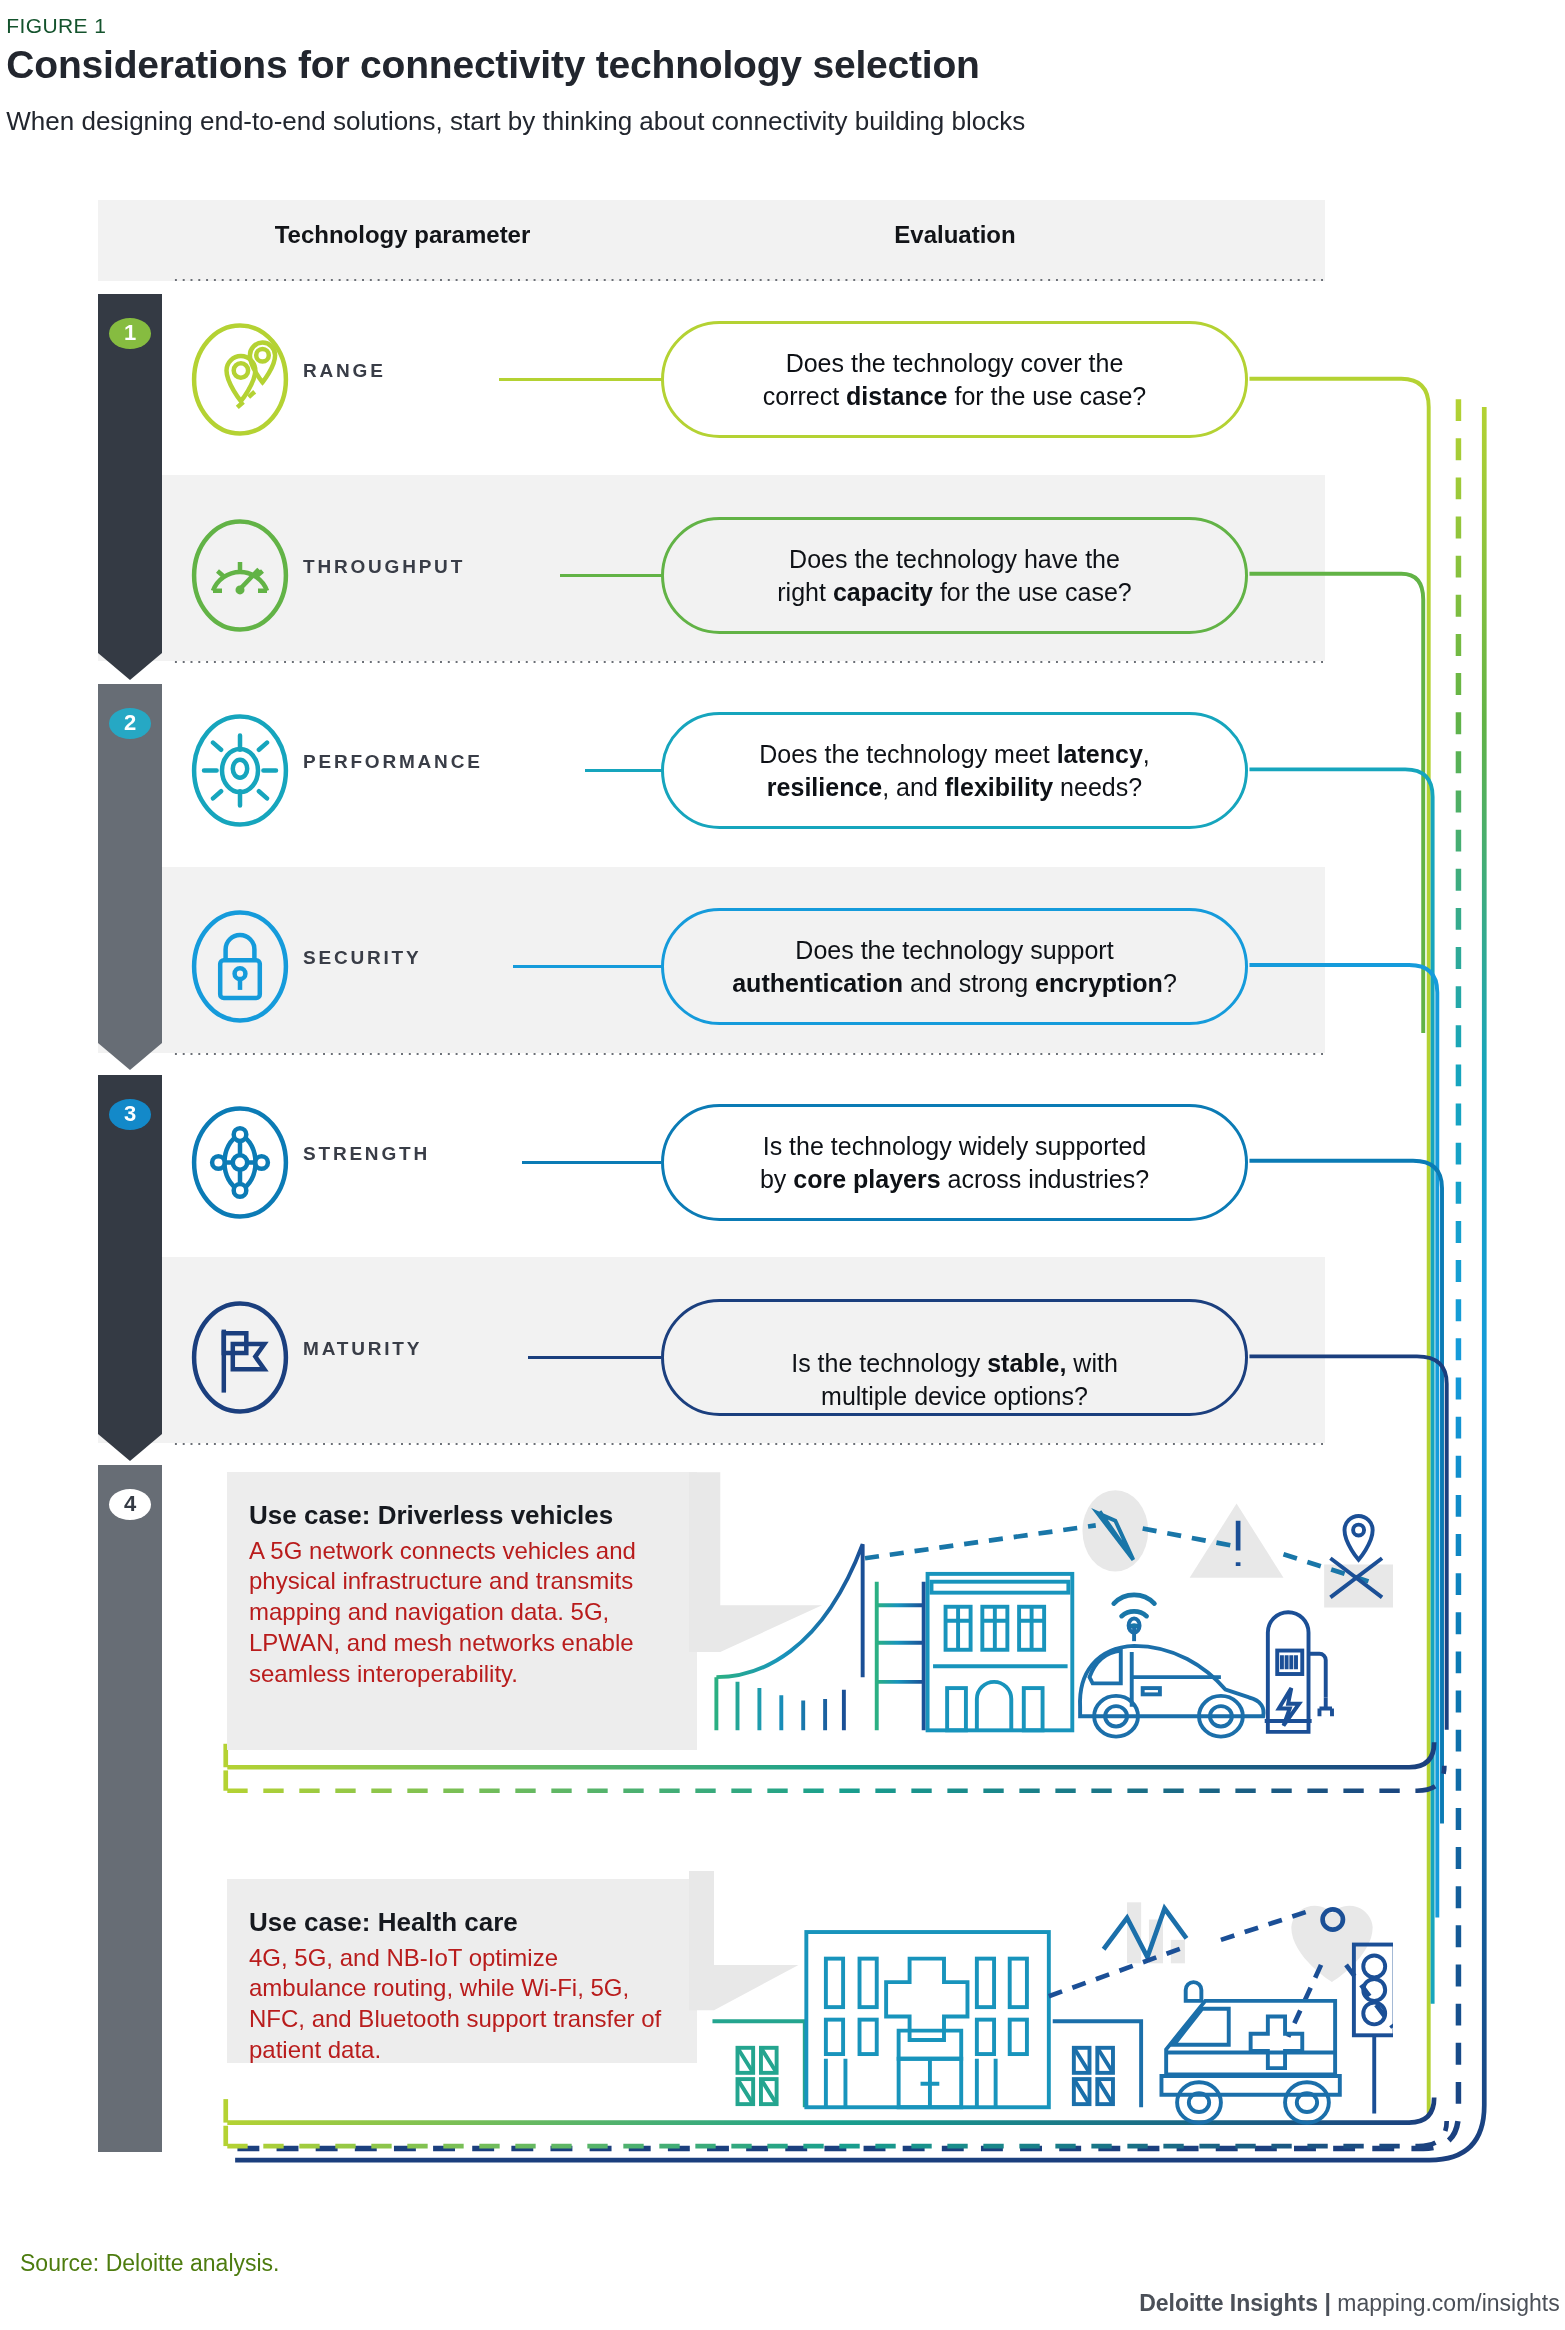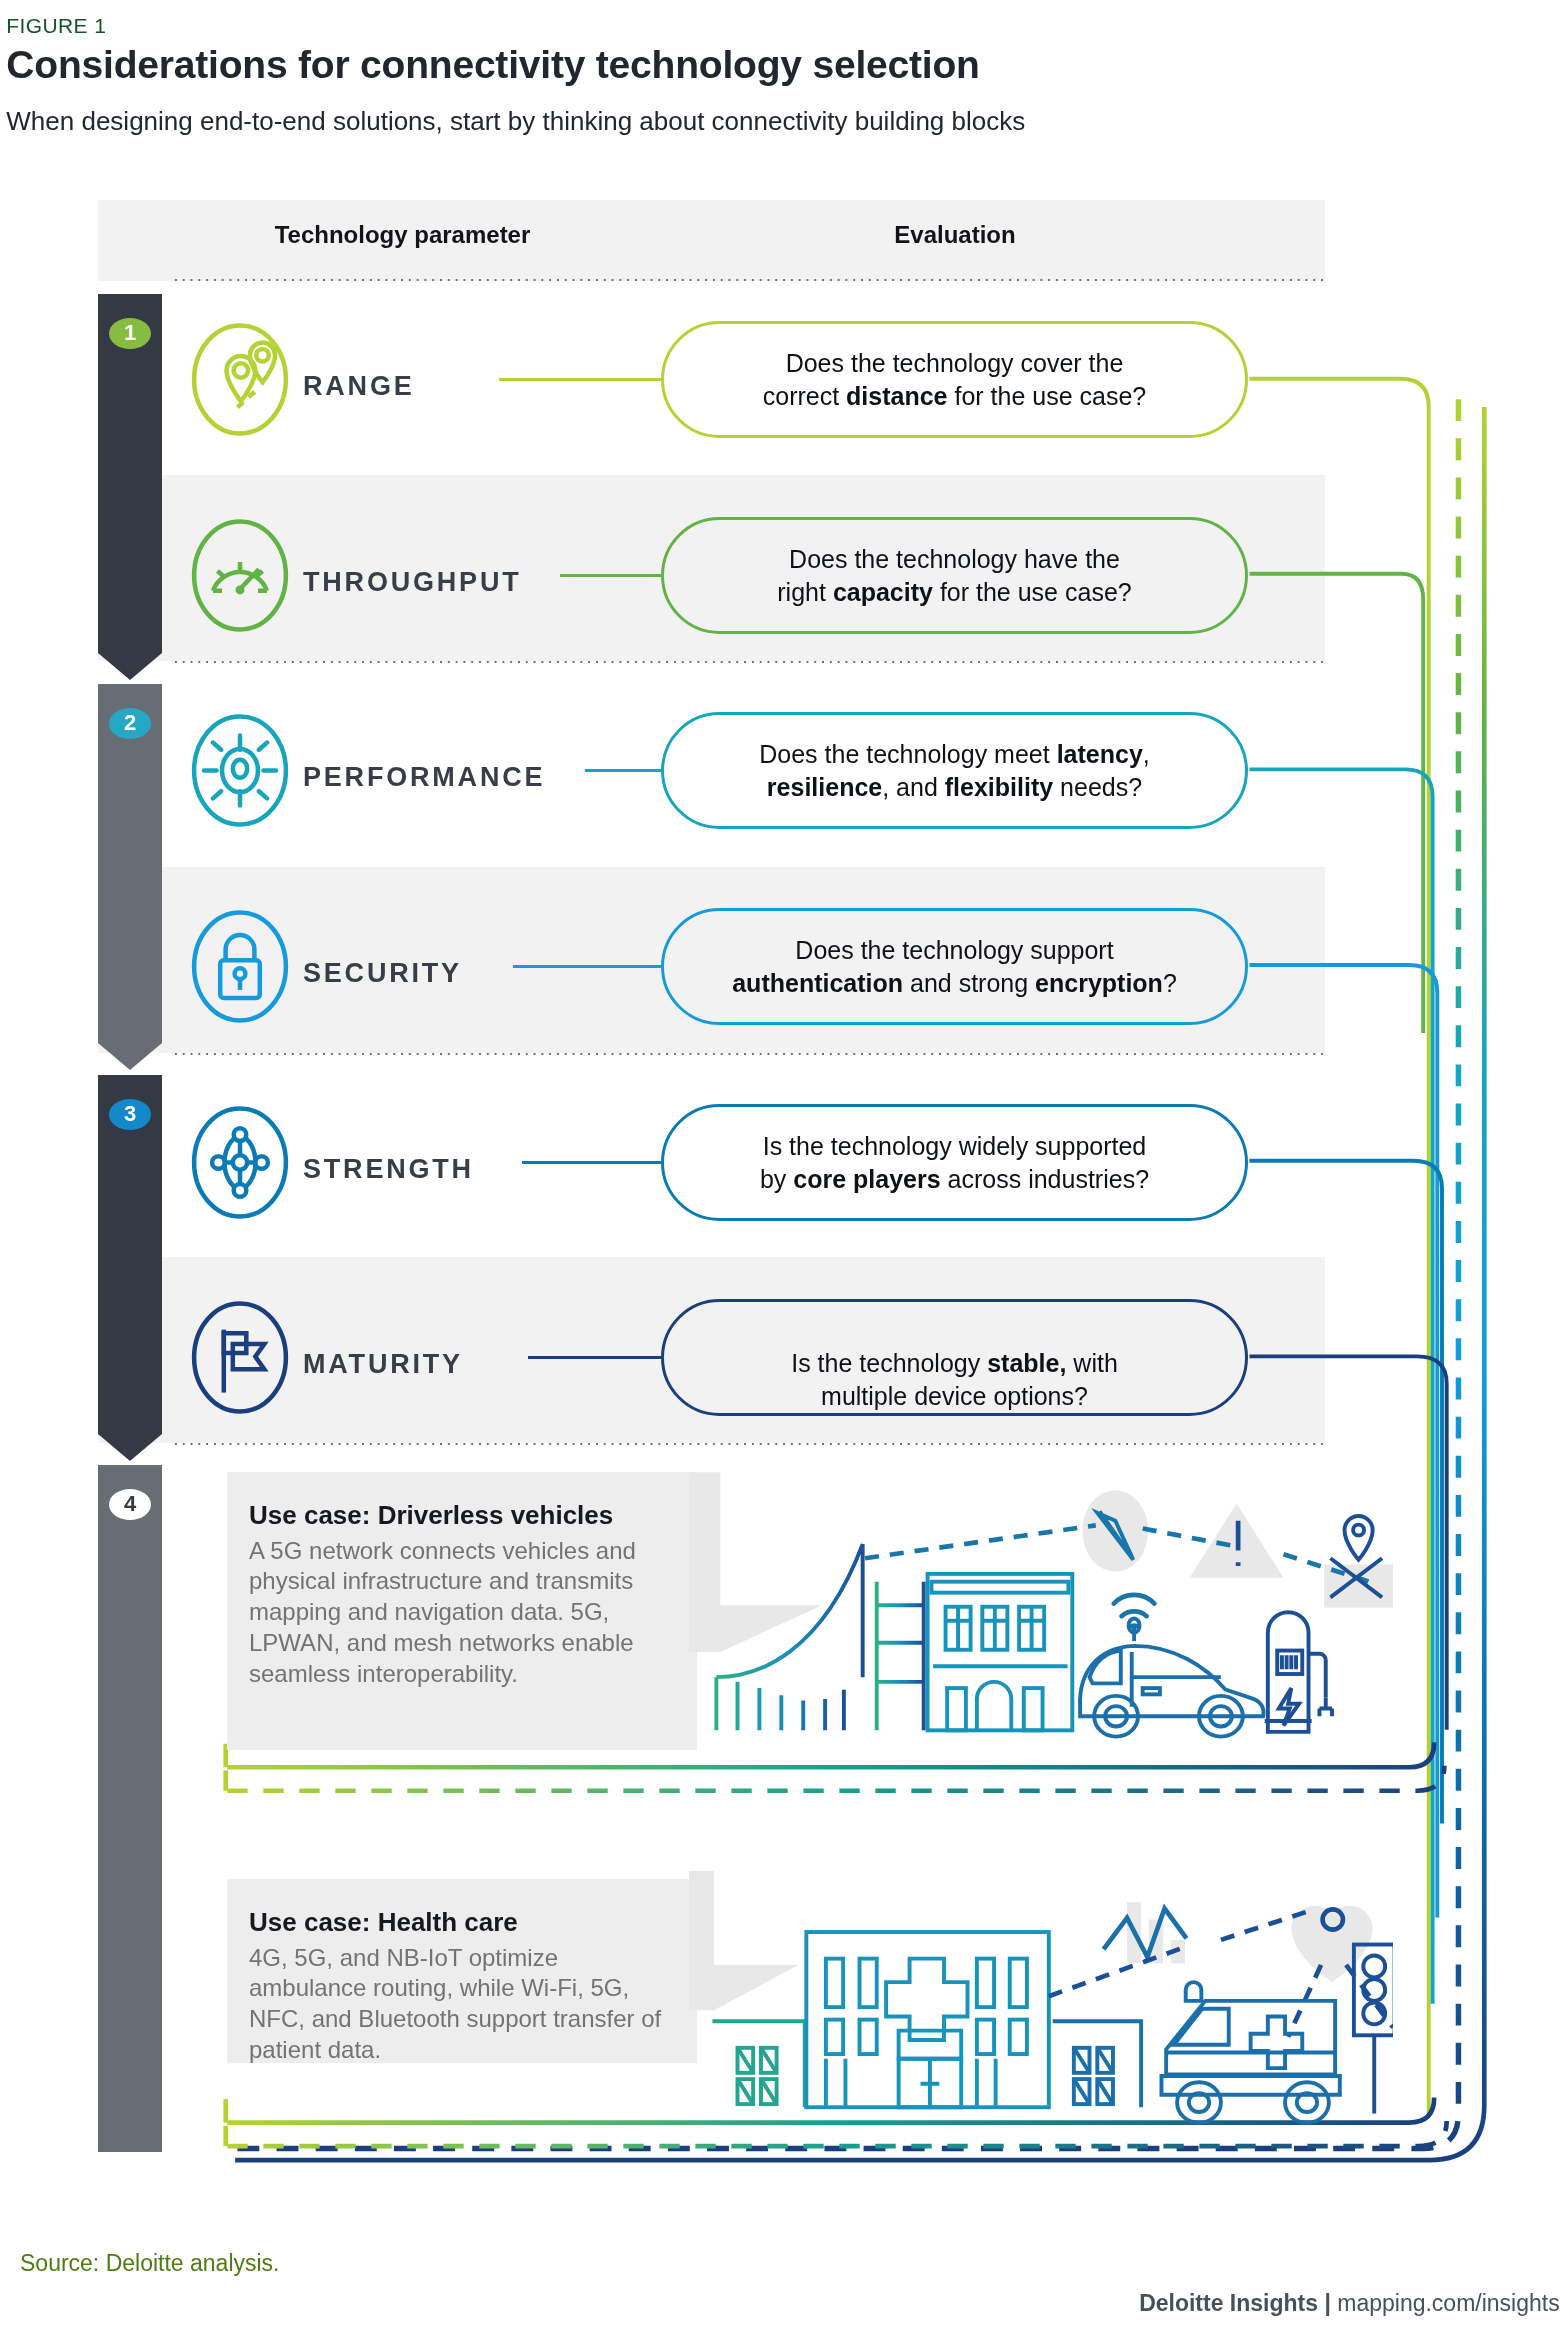"RANGE" .plabel { font-size: 27px -> 19px; margin-top: 11px -> none }
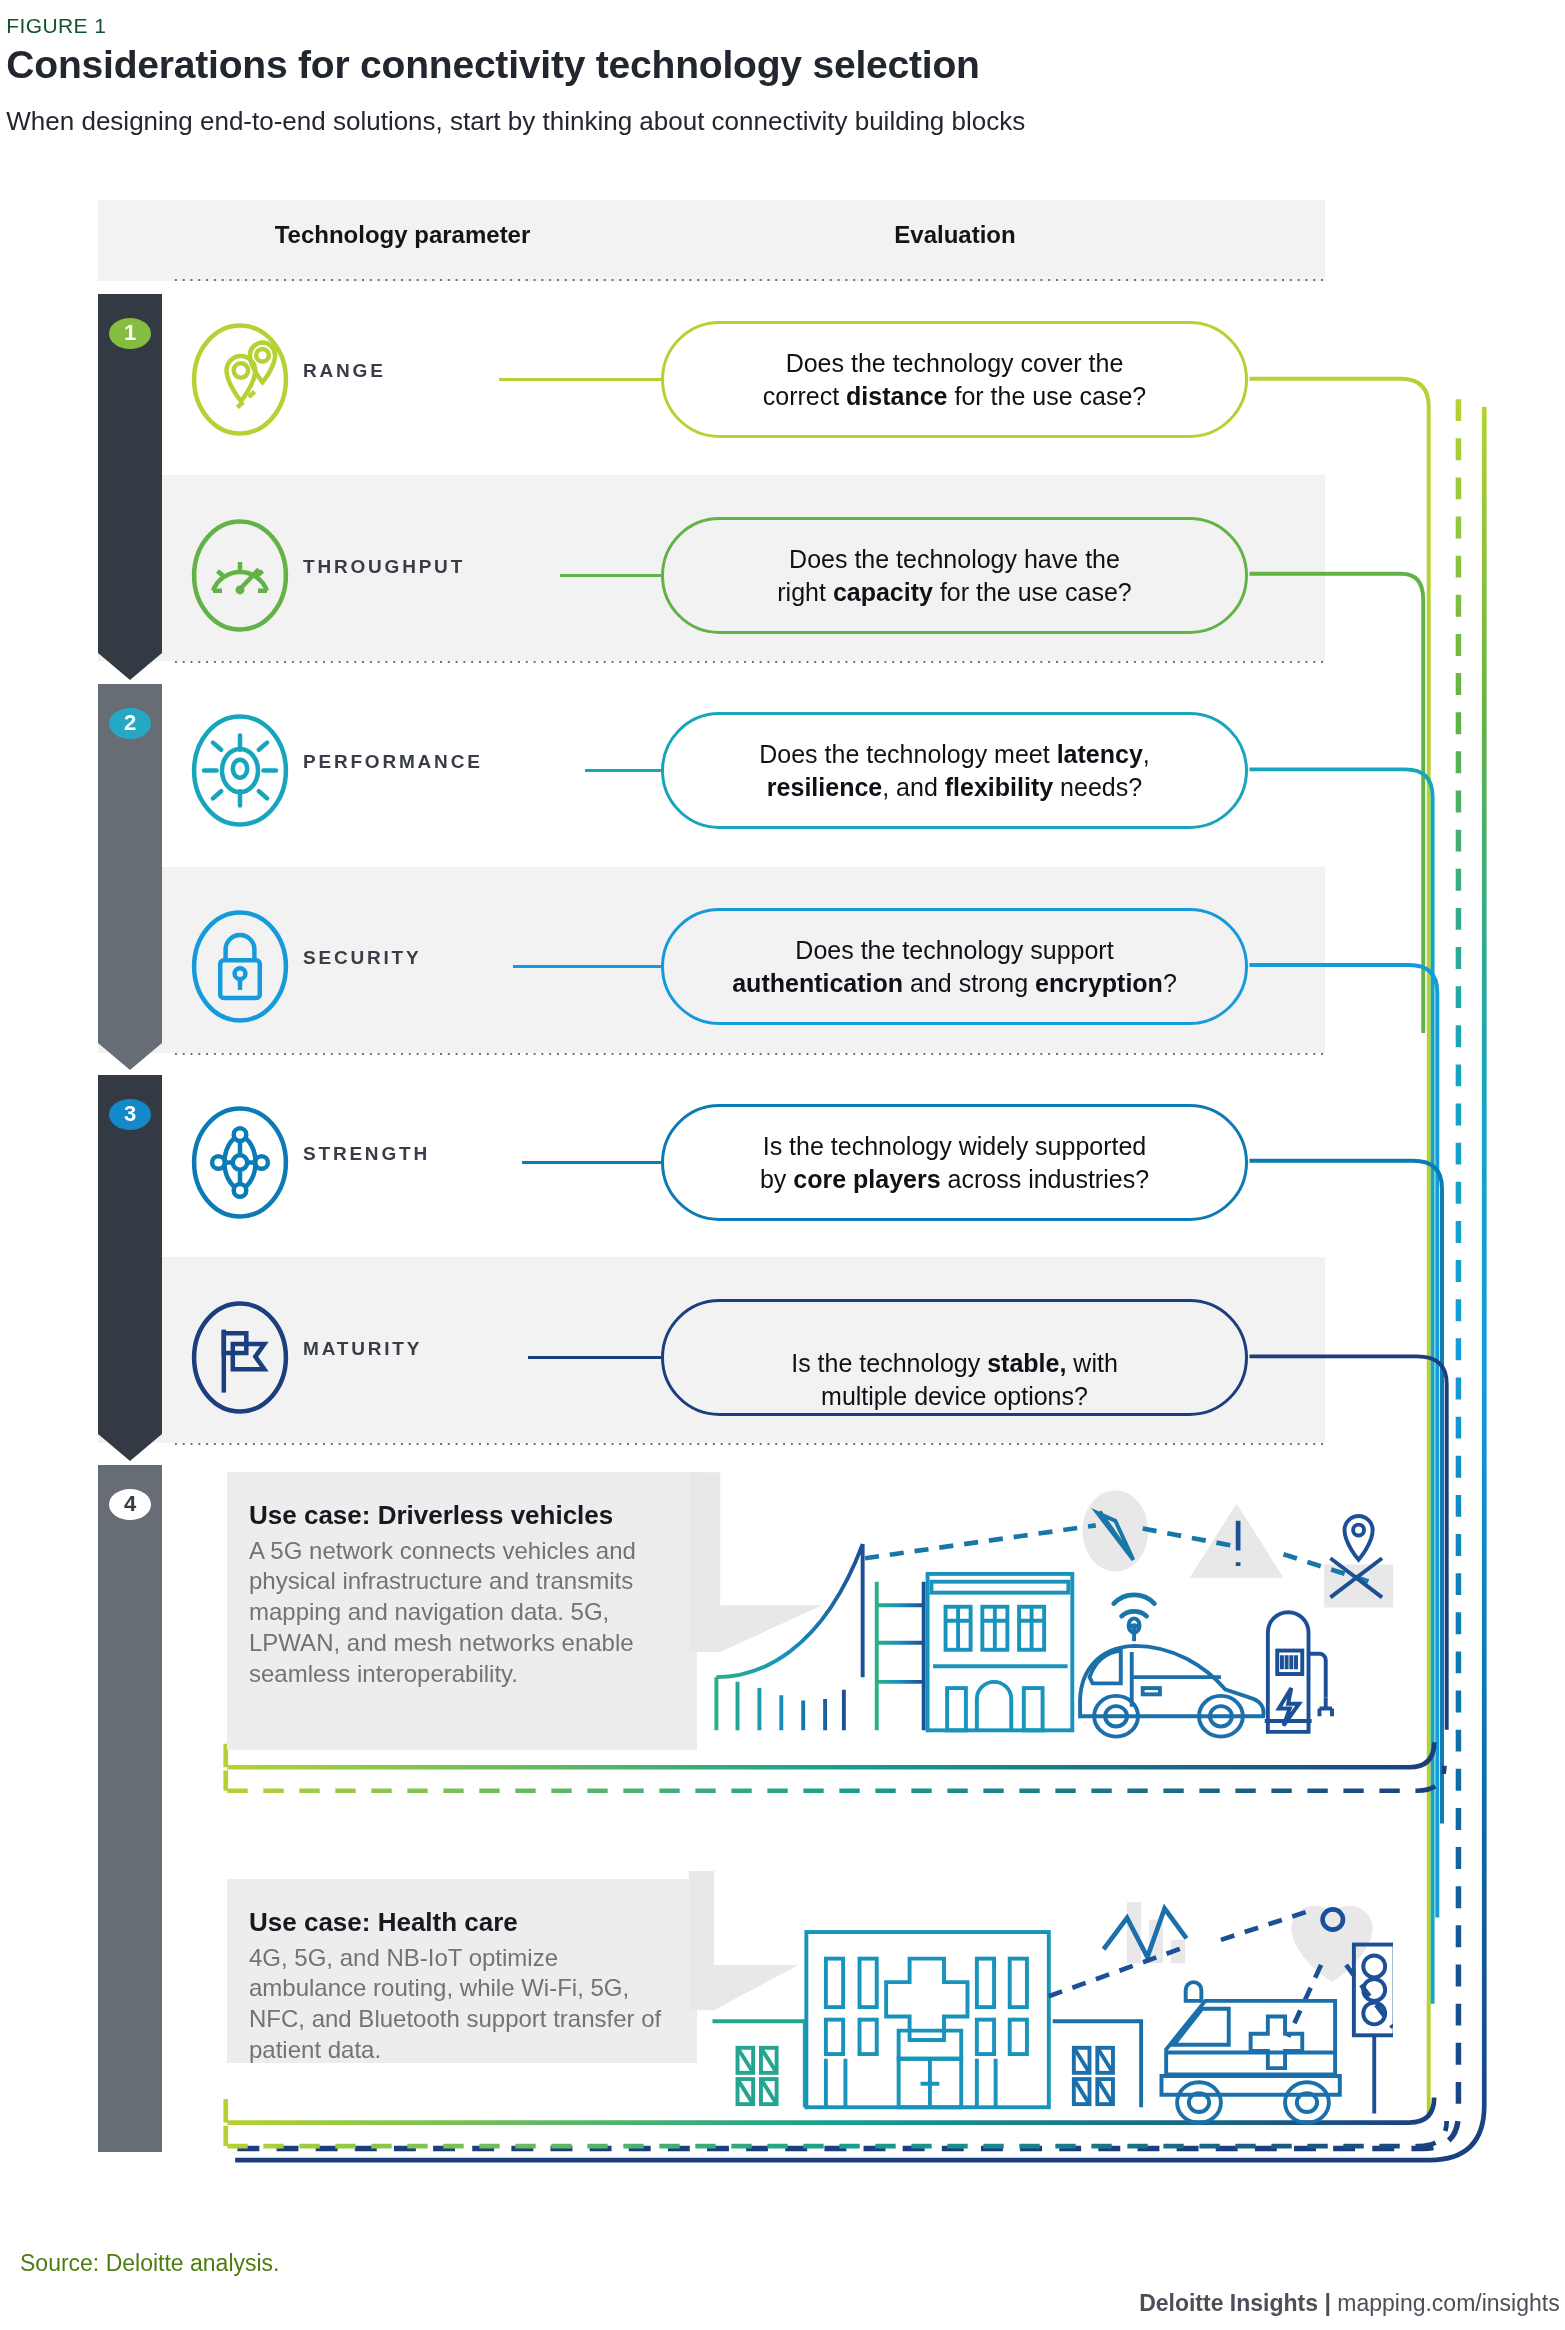"A 5G network connects vehicles" .uc-body { color: #737373 -> #b91c1c }
